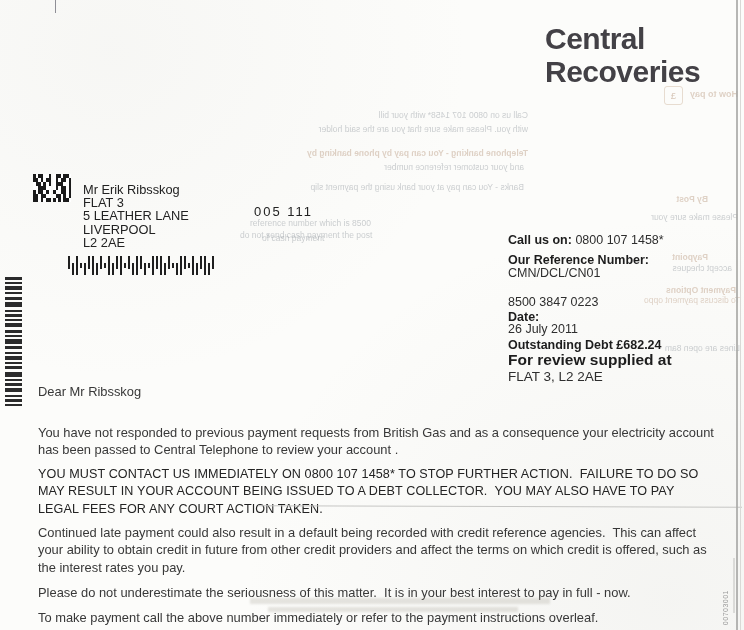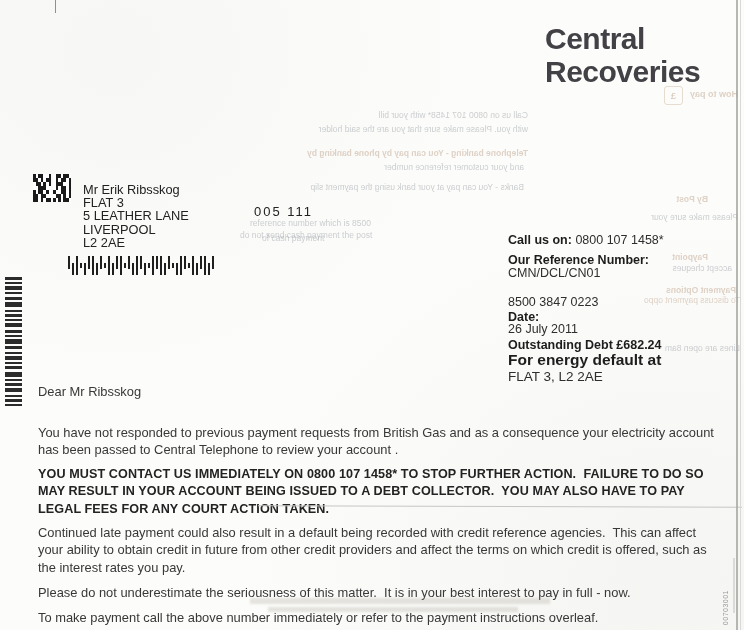"For energy default at" div.abs { text: energy default -> review supplied }
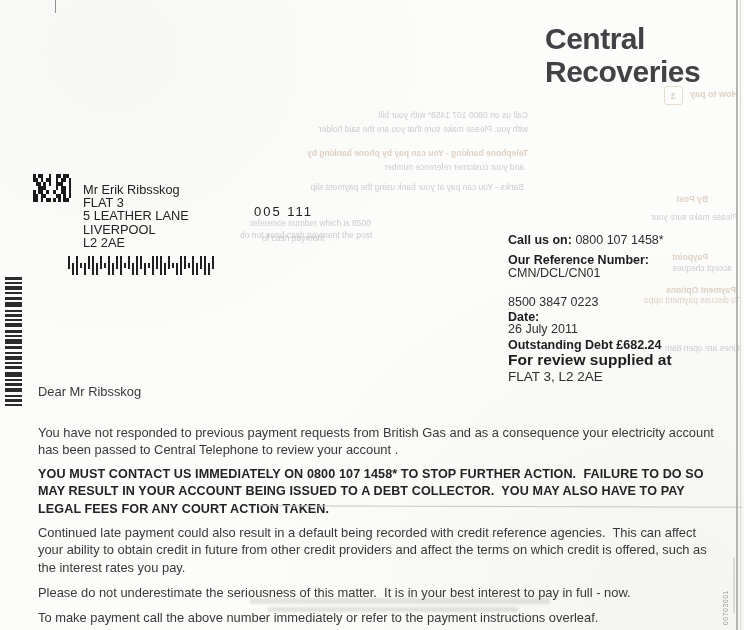"YOU MUST CONTACT US IMMEDIATELY" .para.bold { font-weight: 700 -> 400 }
